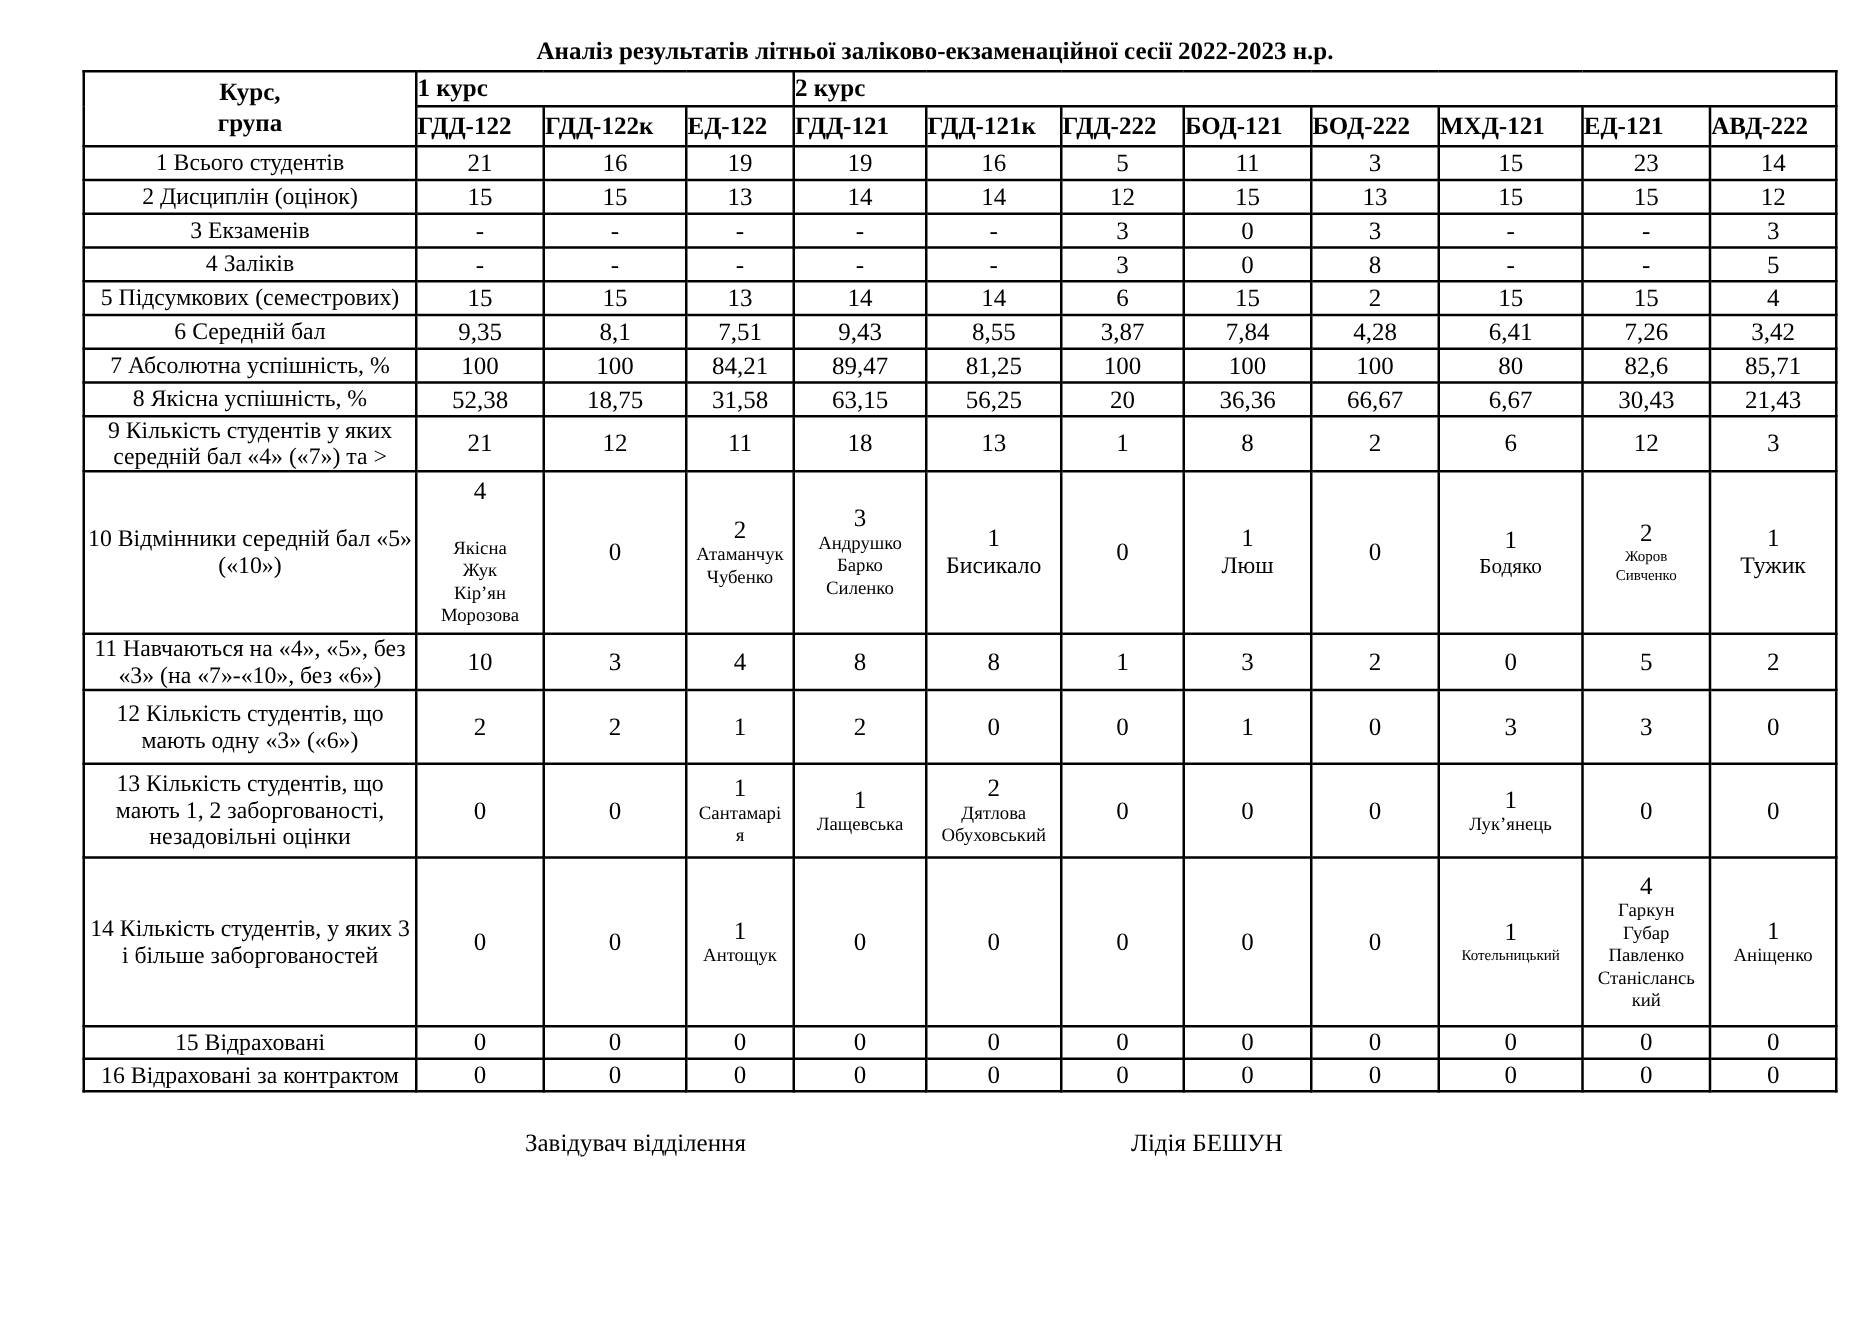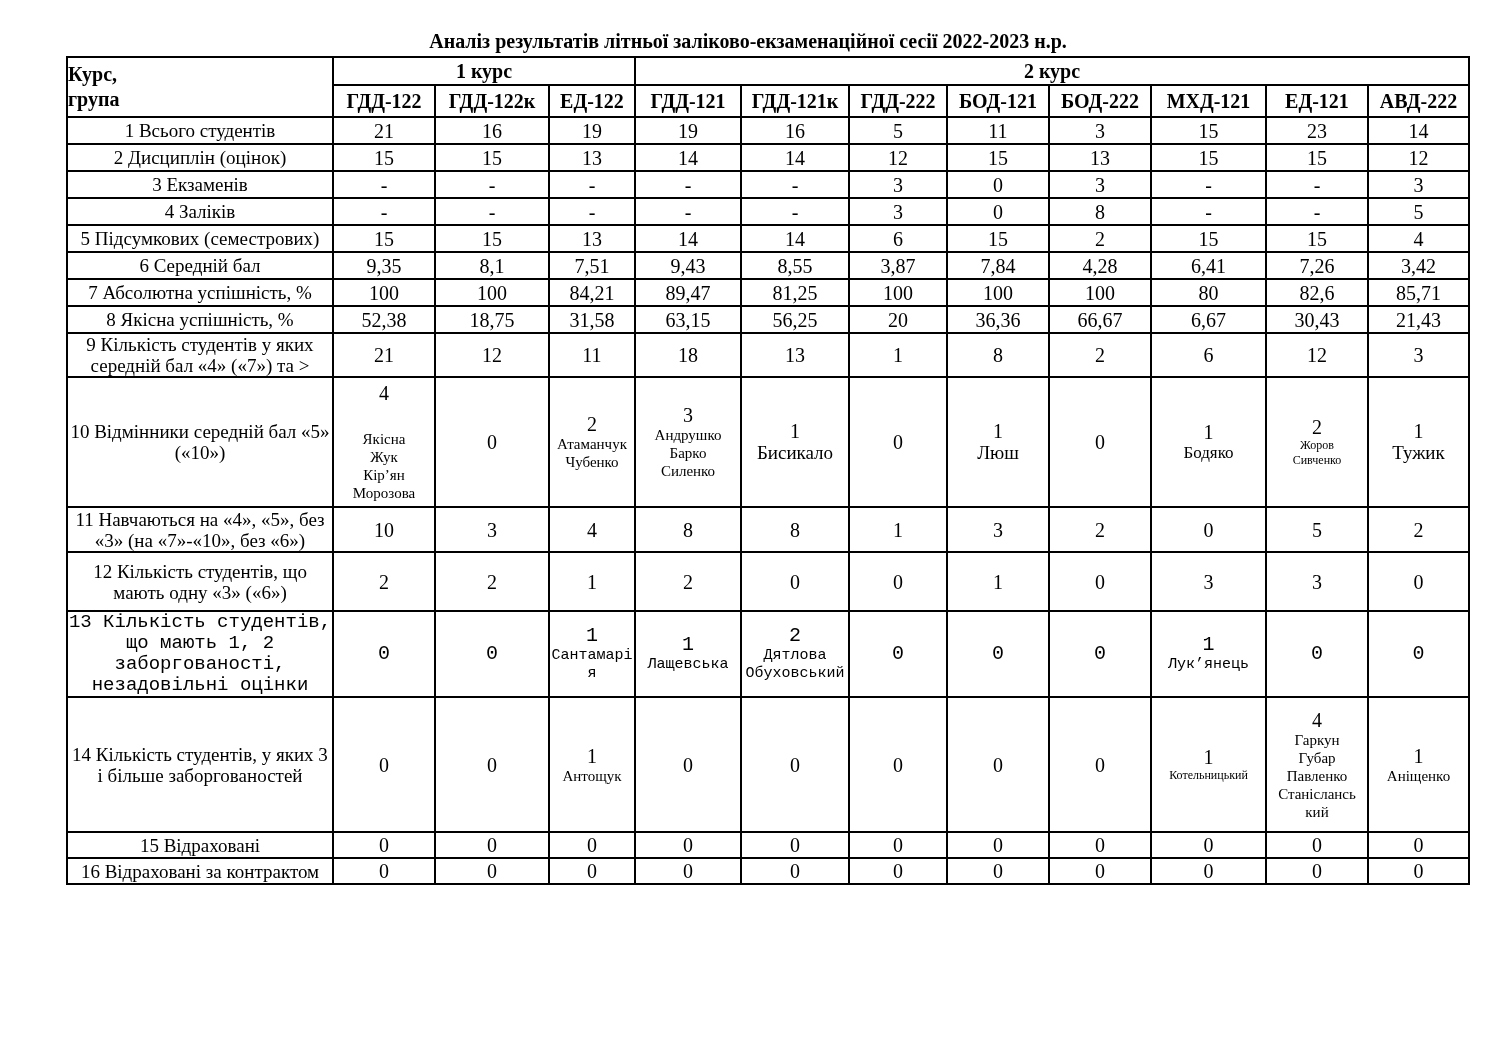"Курс," td.corner { text-align: left -> center }
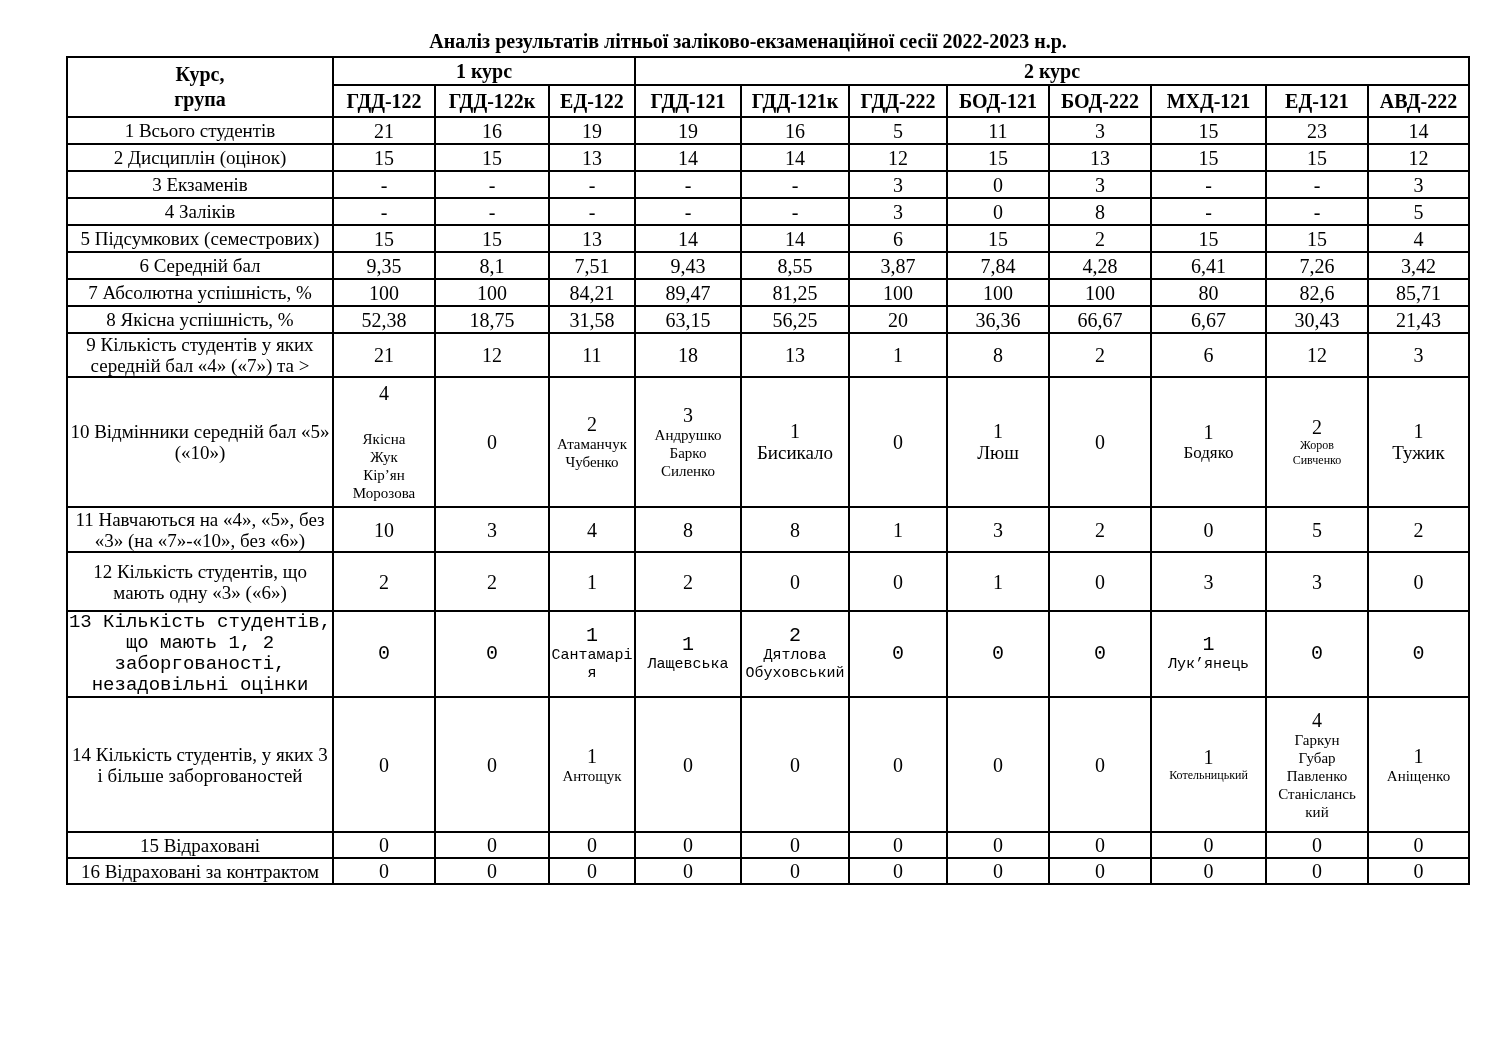"1 курс" td.hdr { text-align: center -> left }
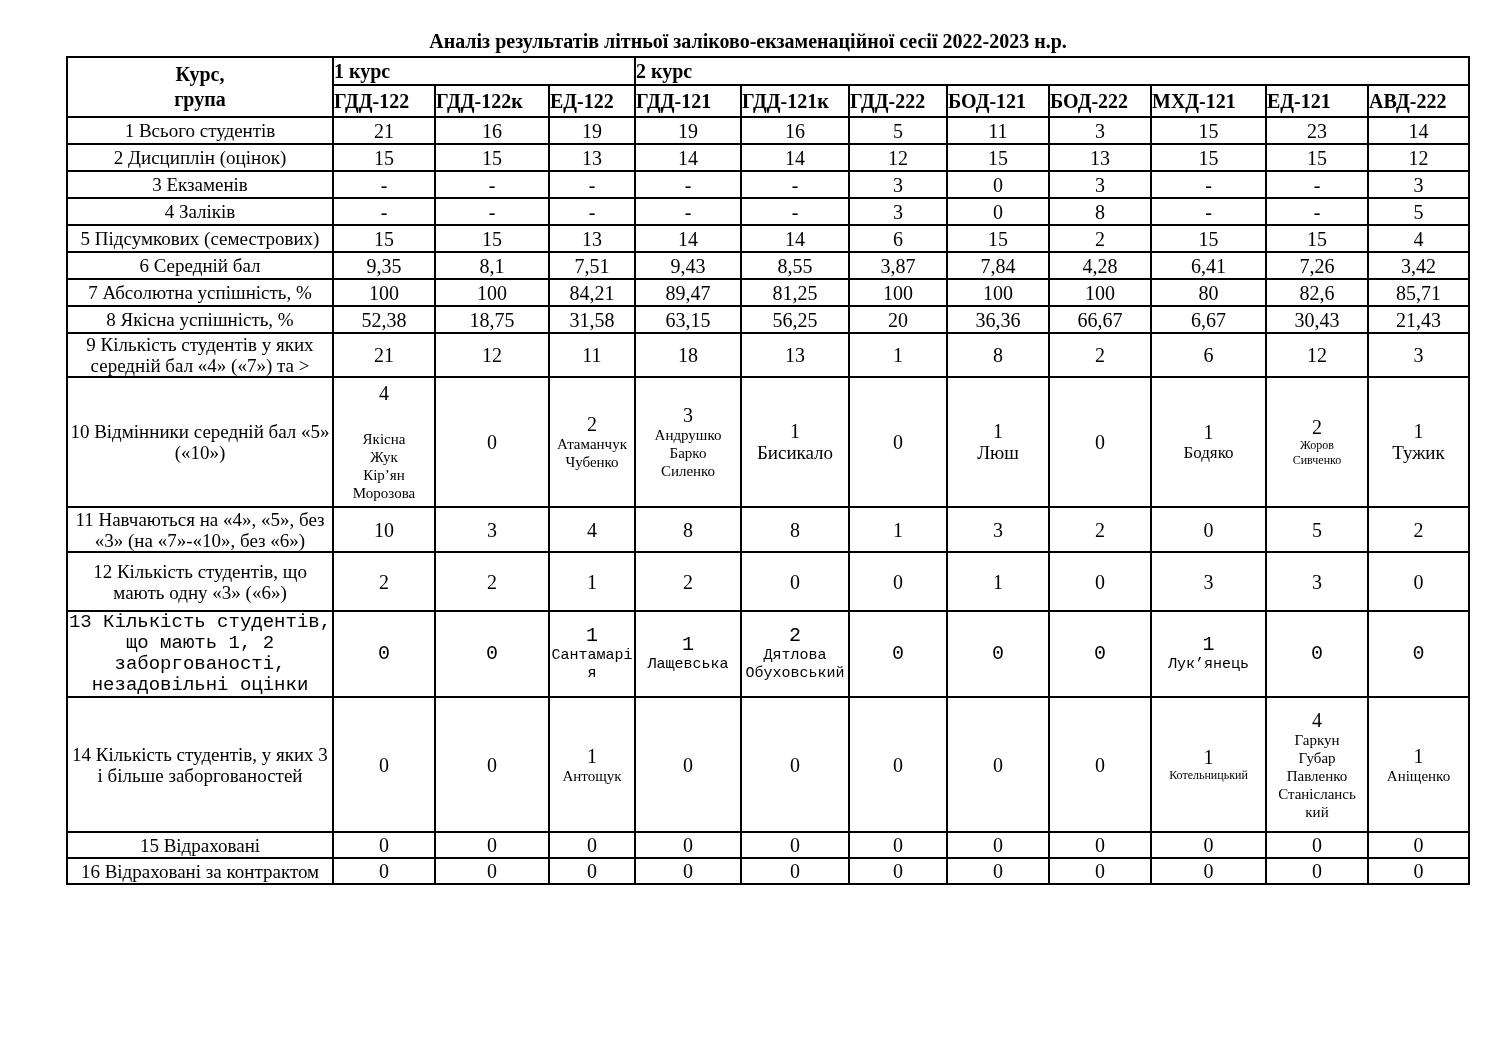"13 Кількість студентів, що мають" tr { font-family: Liberation Mono, monospace -> none }
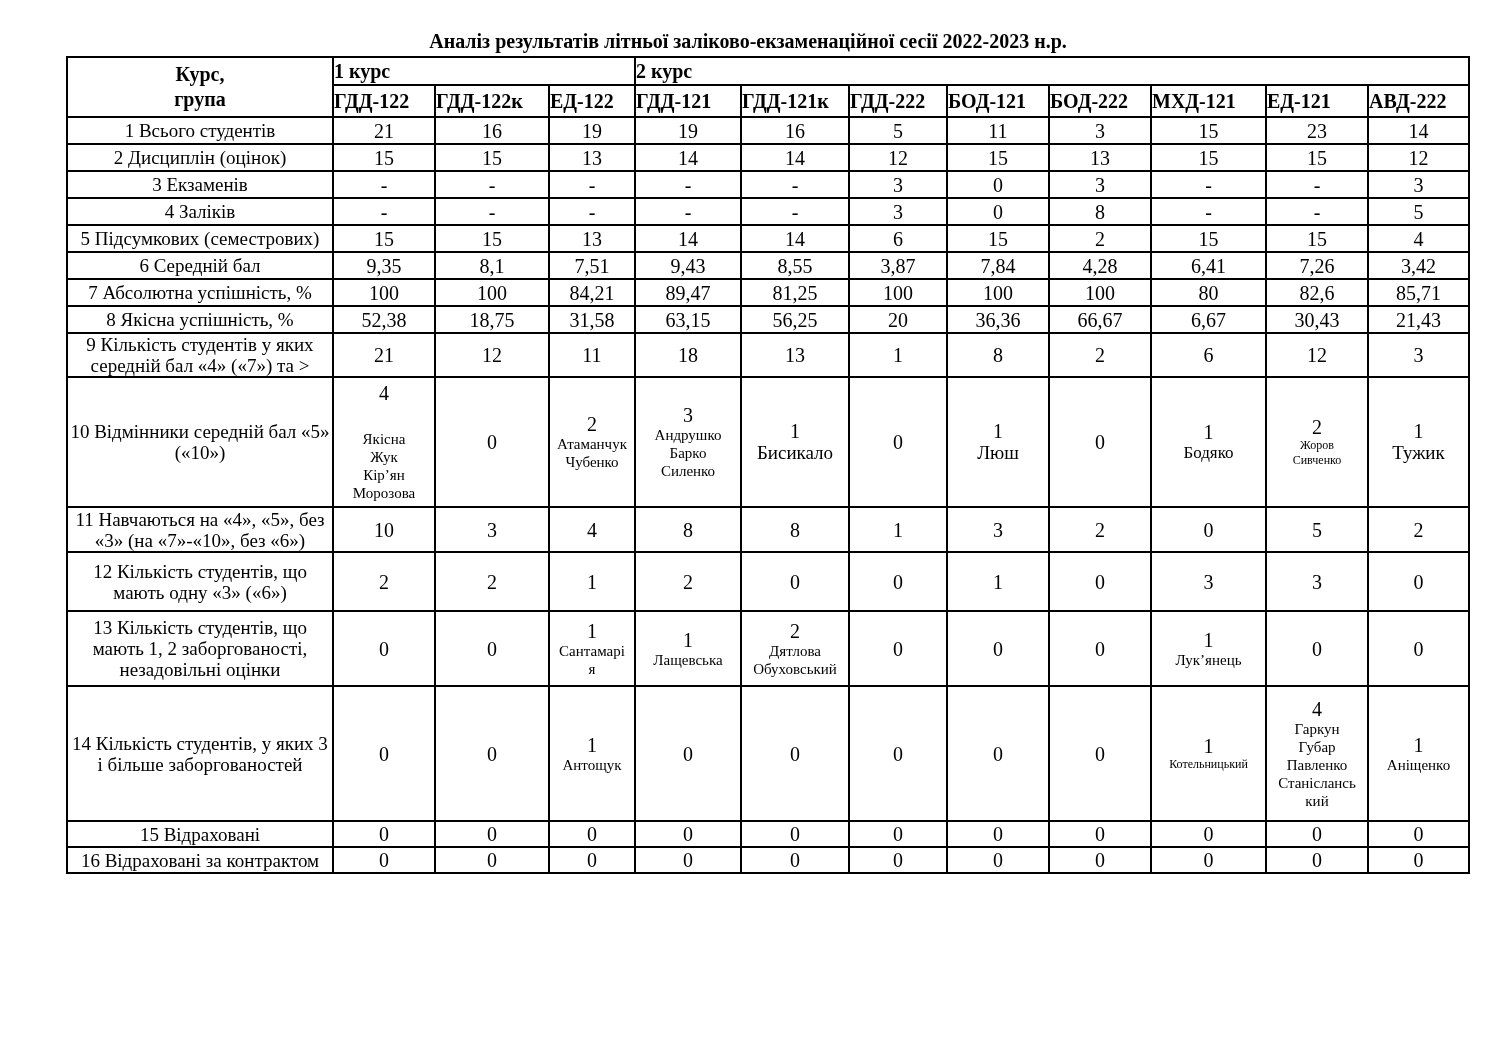"Завідувач відділення" div.footer { html: none -> <div> <span>Завідувач відділення</span> <span>Лідія БЕШУН</span> </div> }
